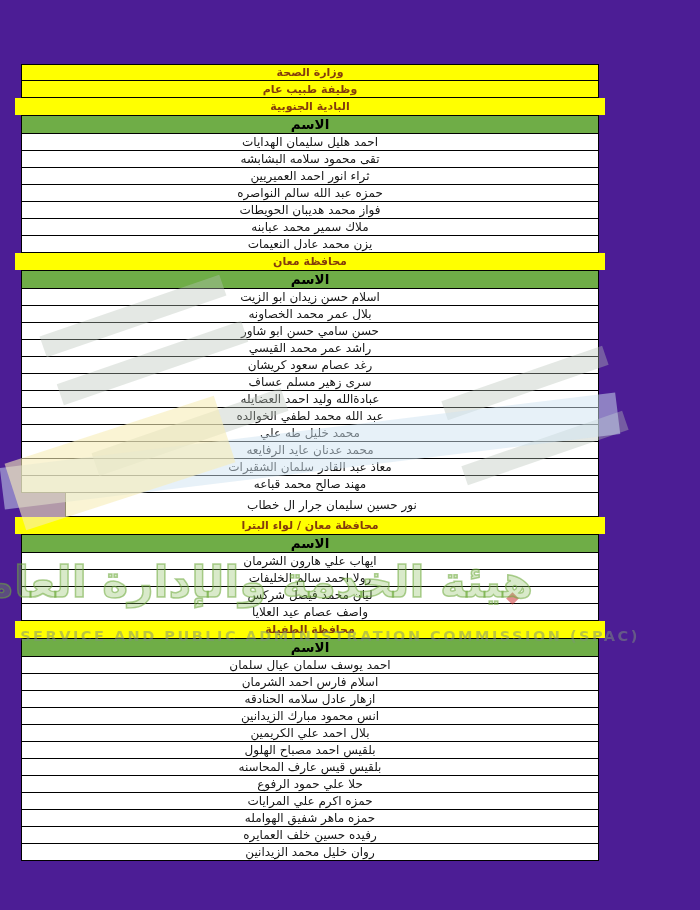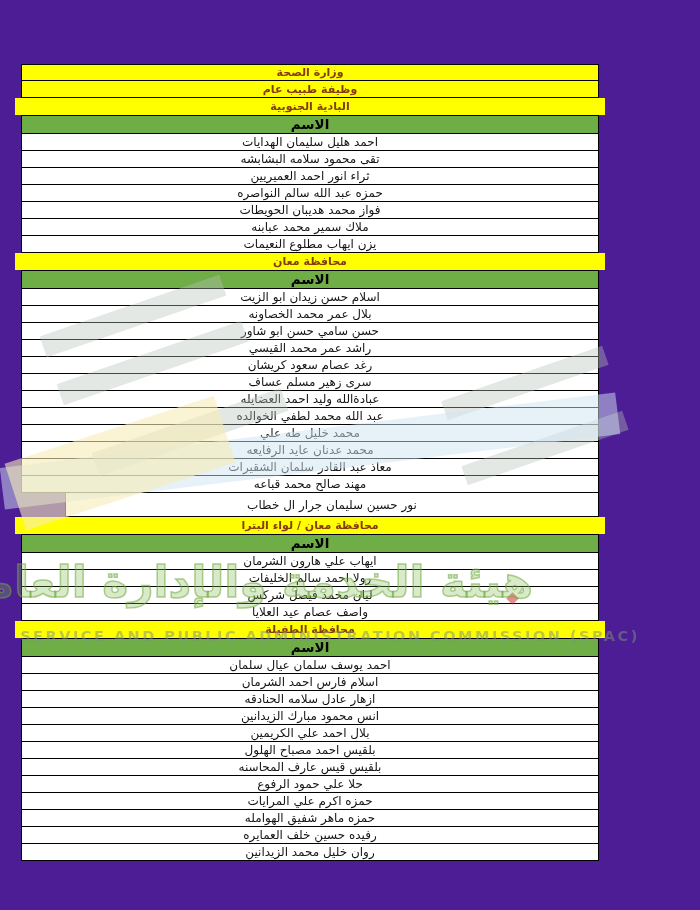"يزن ايهاب مطلوع النعيمات" div.row { text: ايهاب مطلوع -> محمد عادل }
